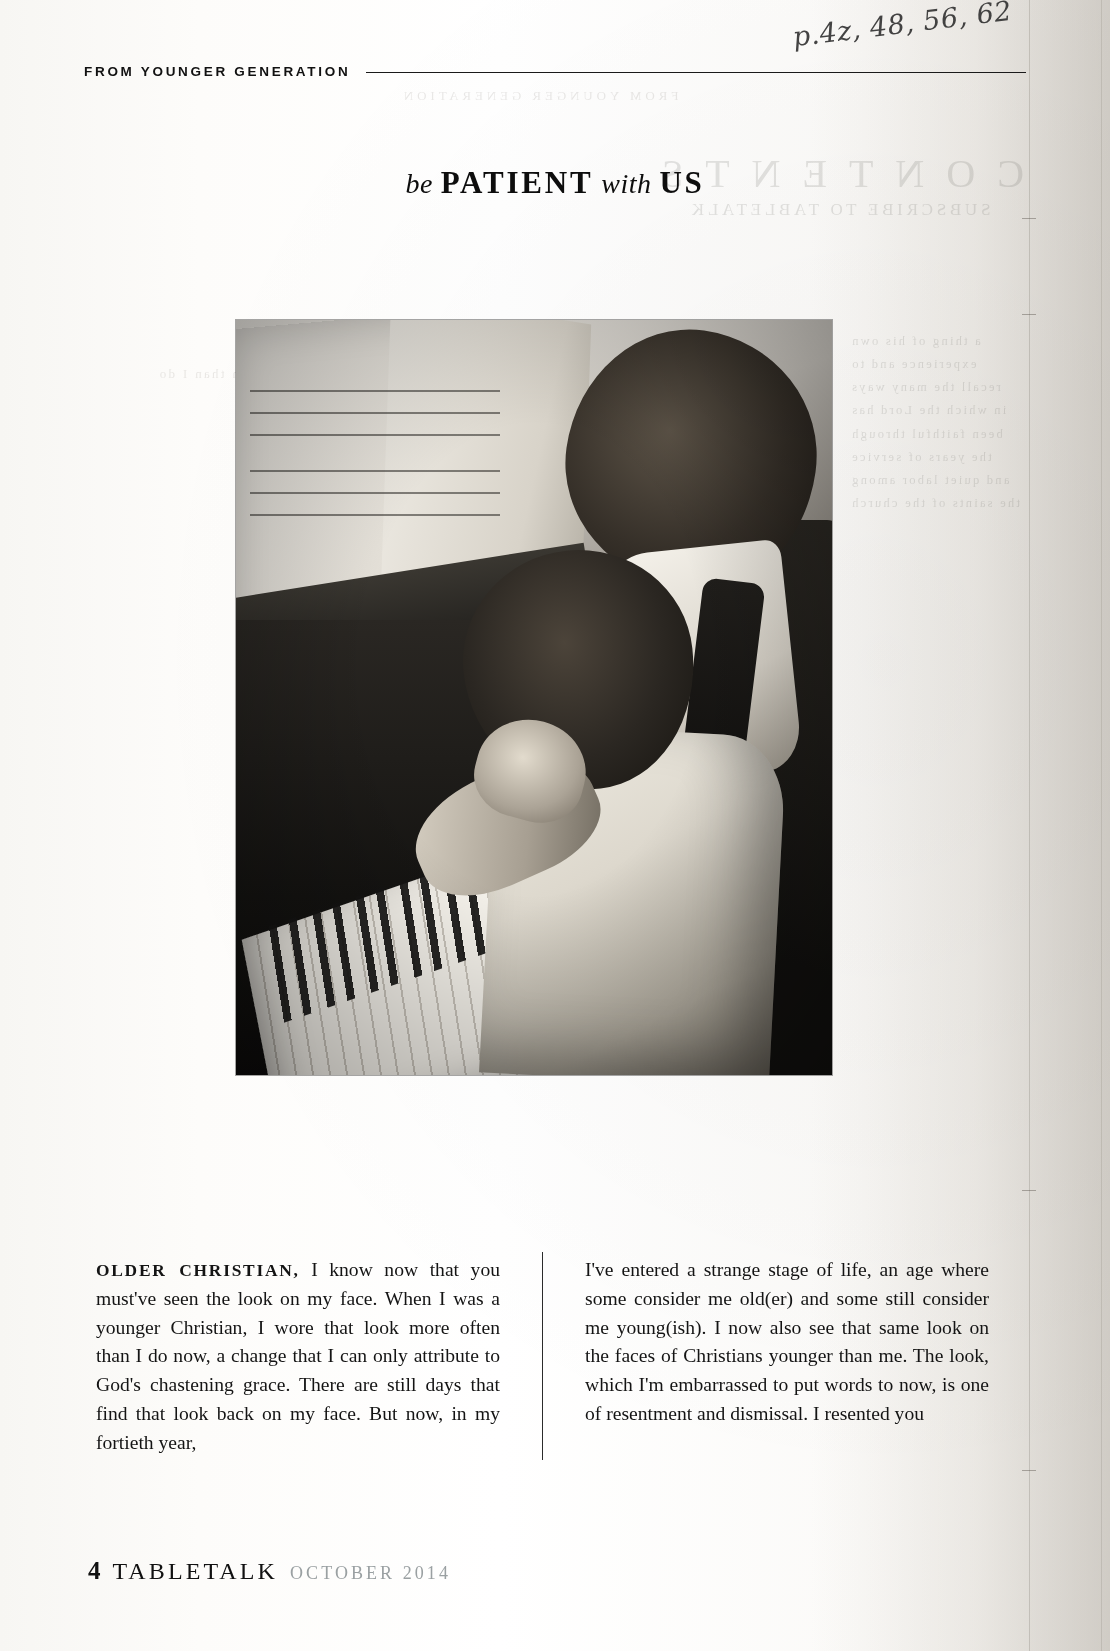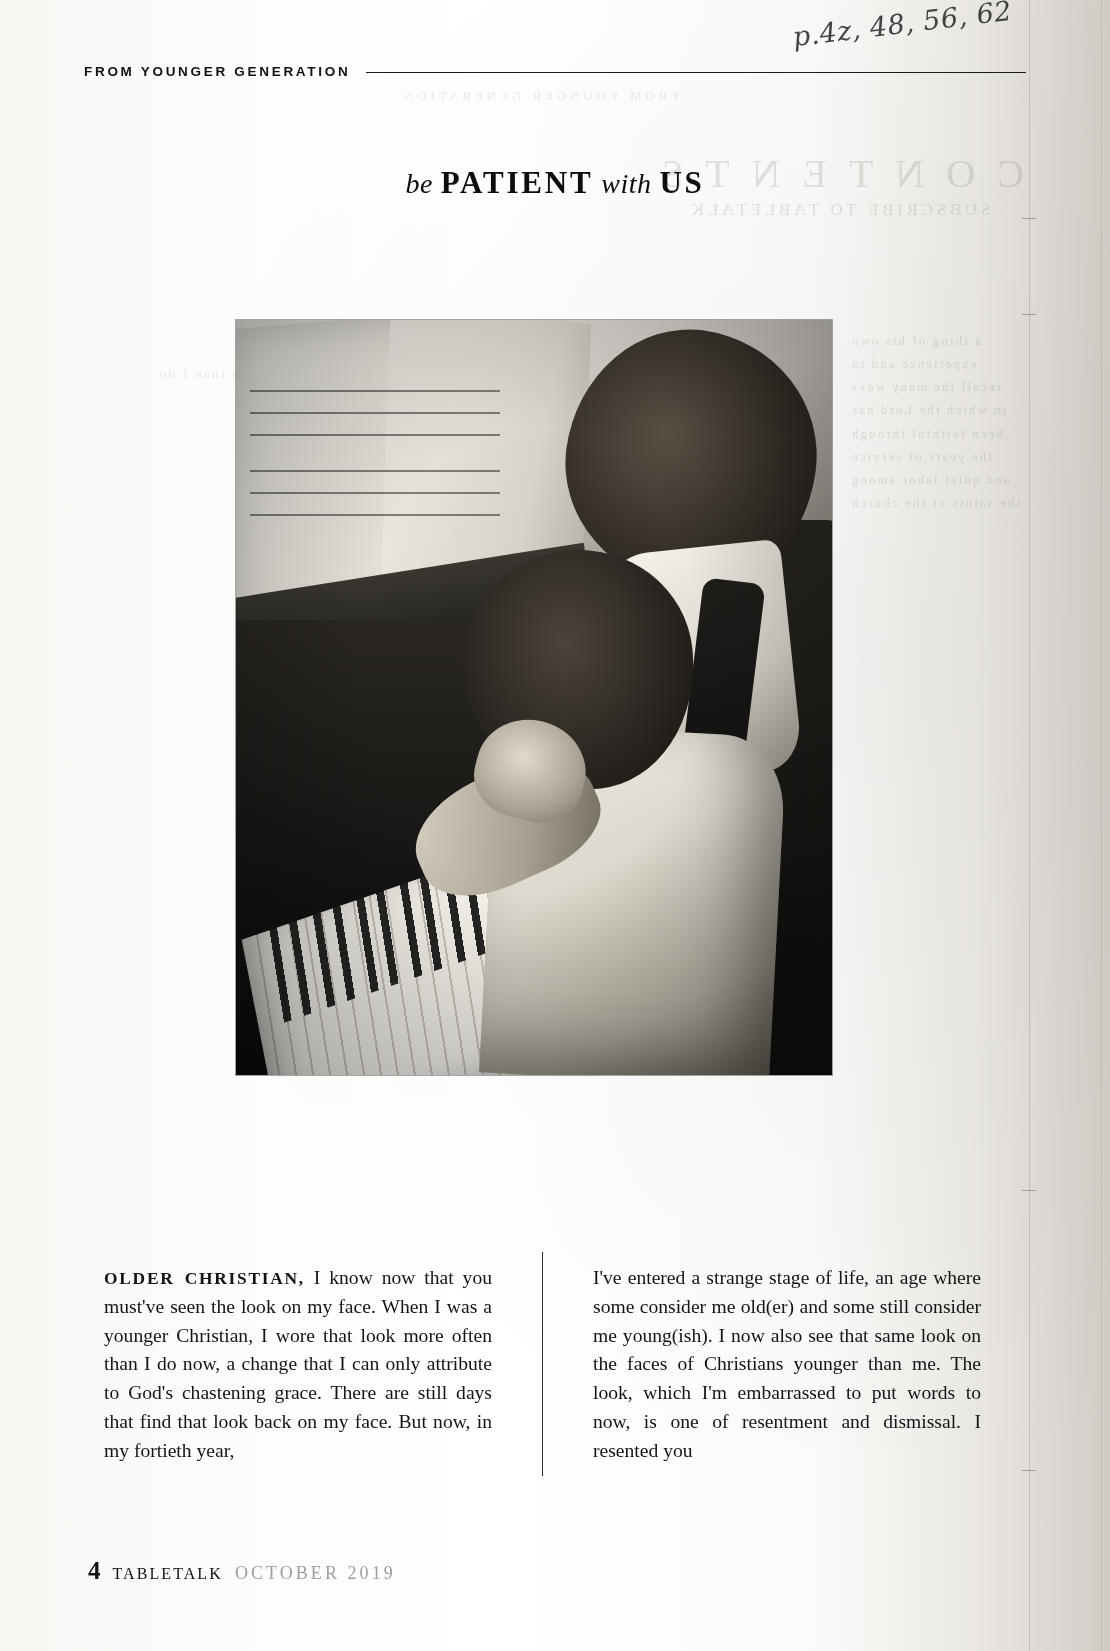"OLDER CHRISTIAN, I know now" .col p { margin: 16px -> 8px }
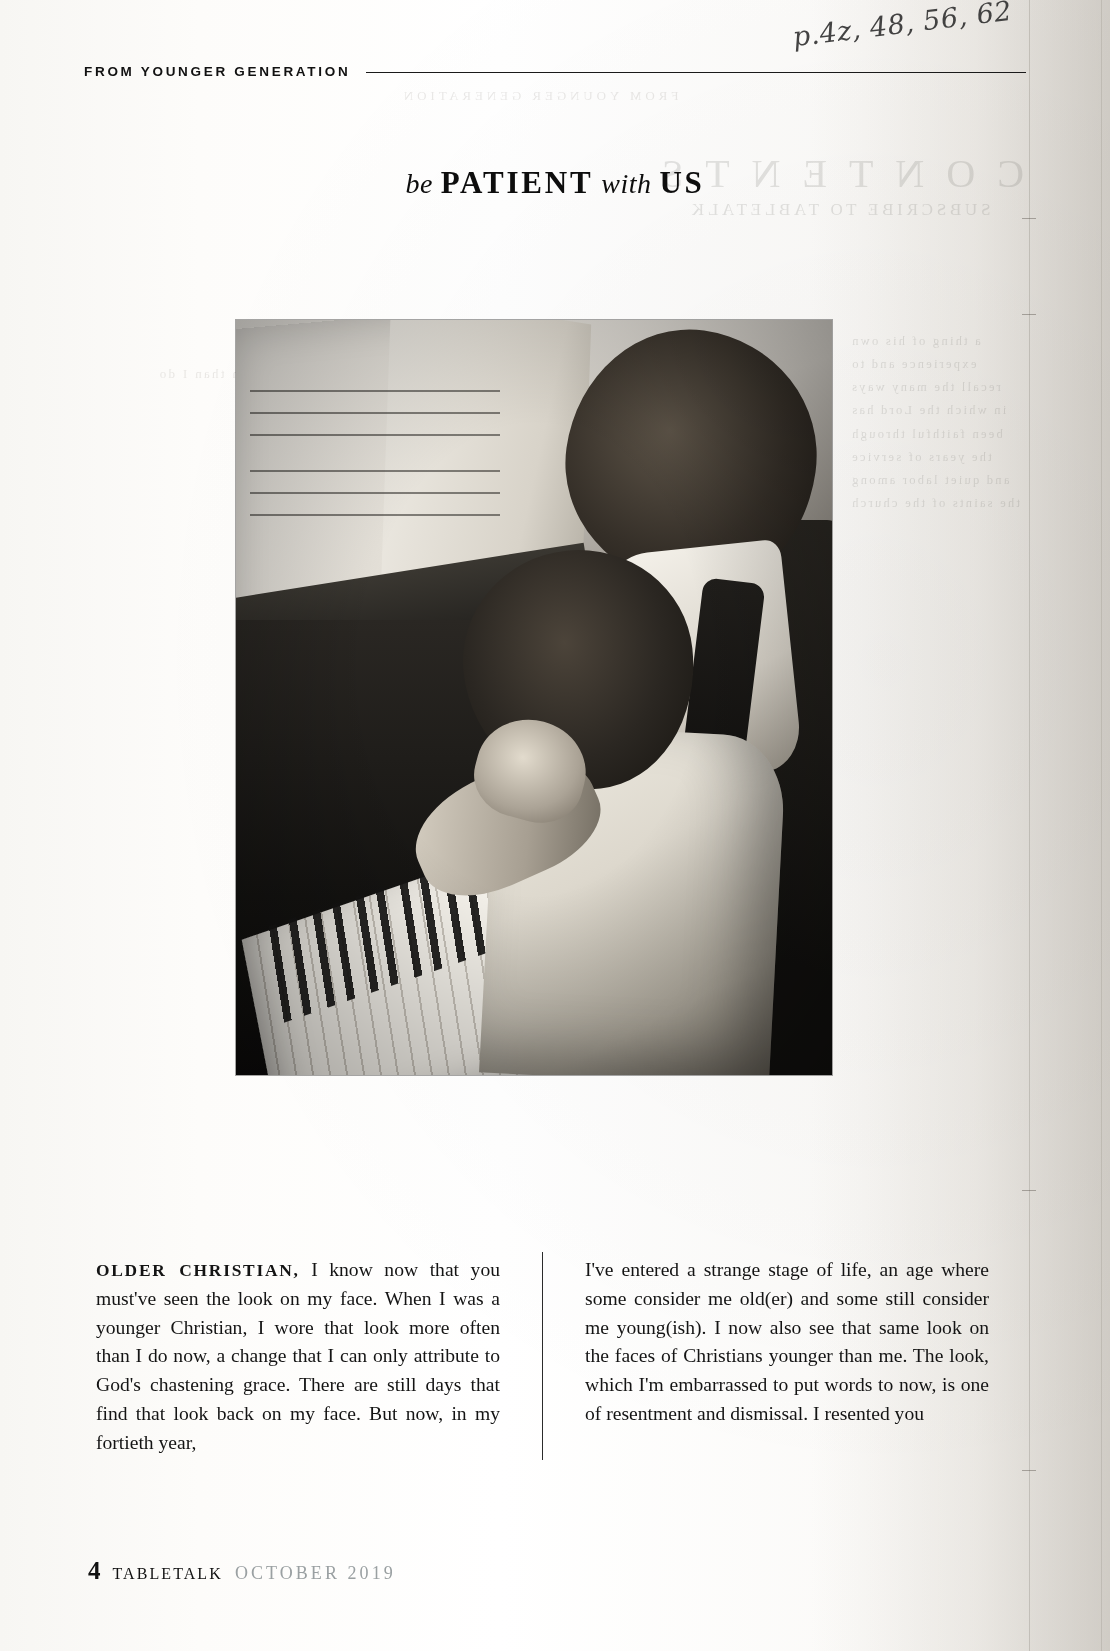"TABLETALK" .masthead { font-size: 16px -> 24px }
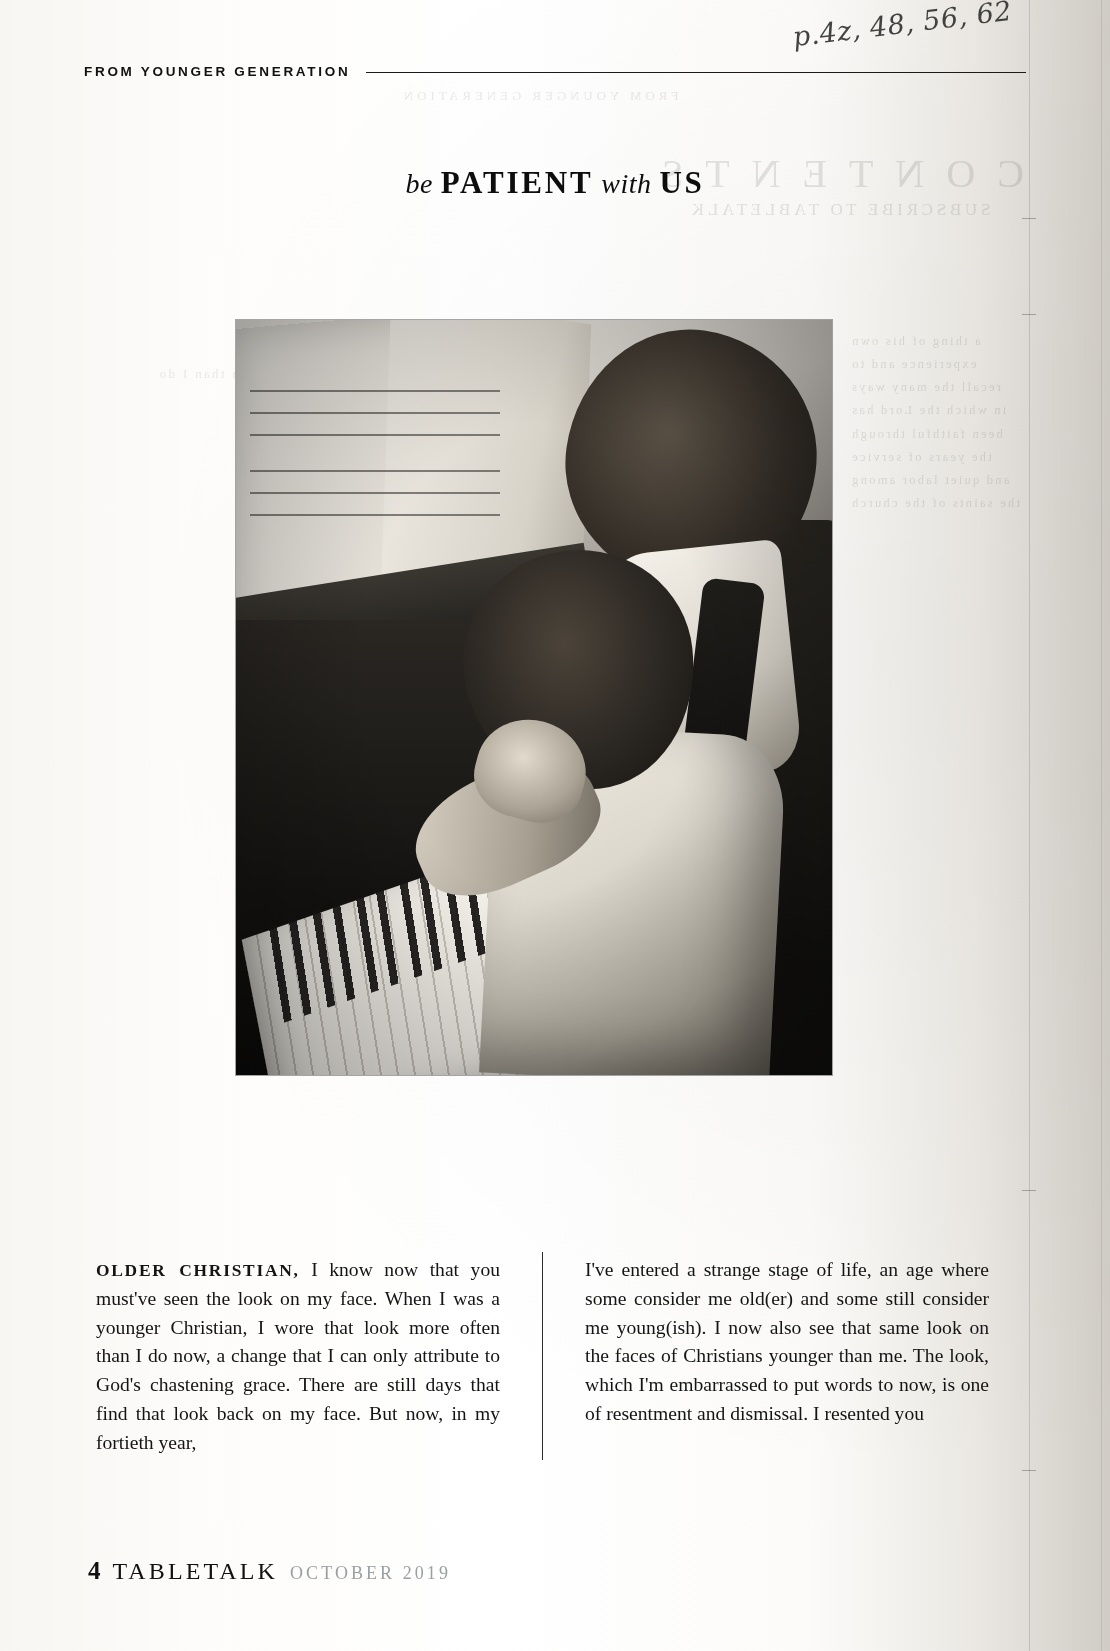"OCTOBER 2019" span.issue { text: 2019 -> 2014 }
